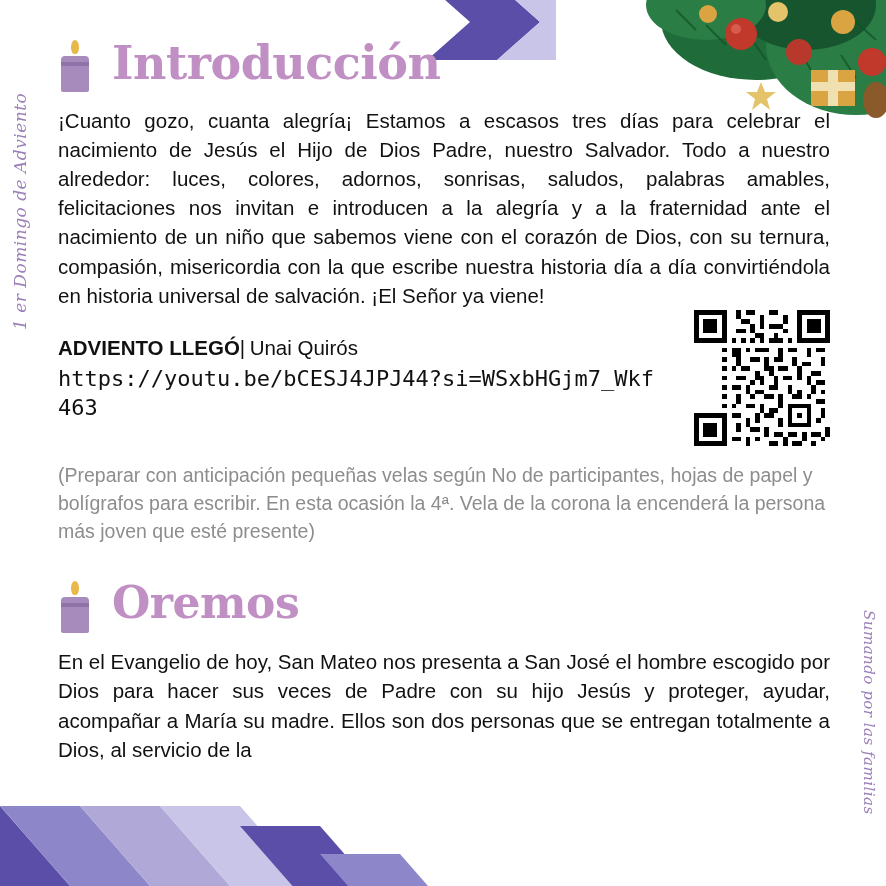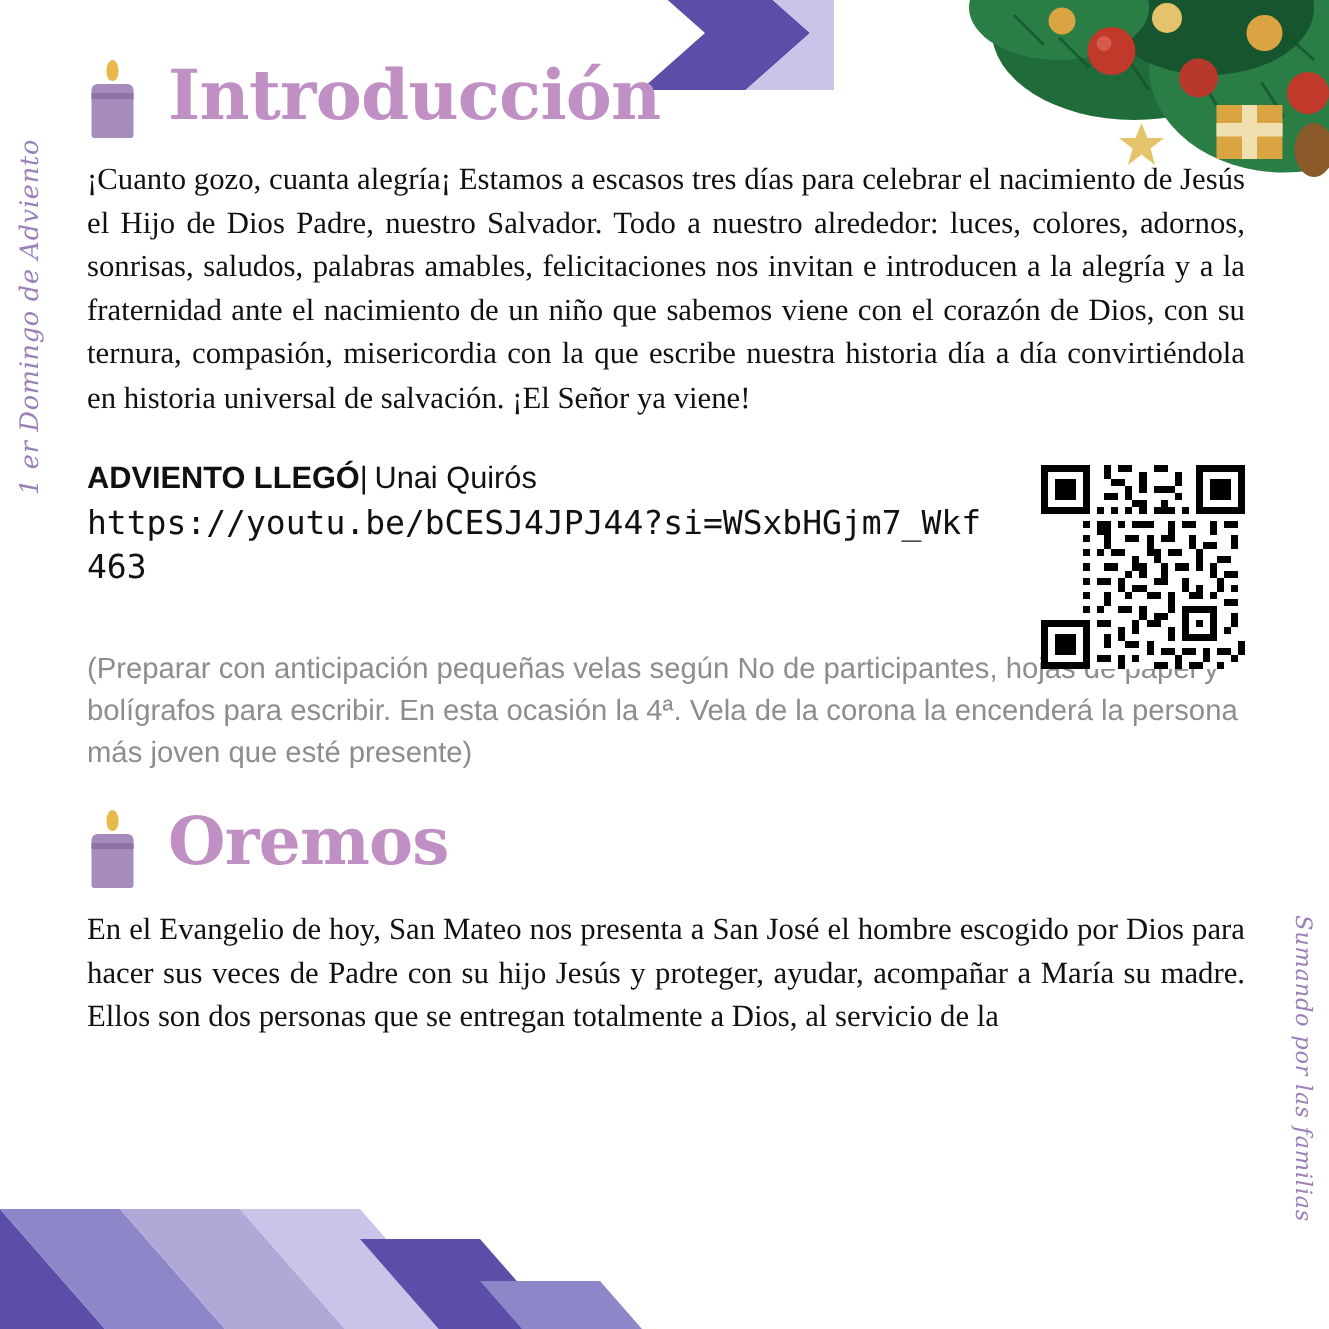"¡Cuanto gozo, cuanta alegría¡ Estamos" p.body-text { font-family: Liberation Serif, serif -> Liberation Sans, sans-serif }
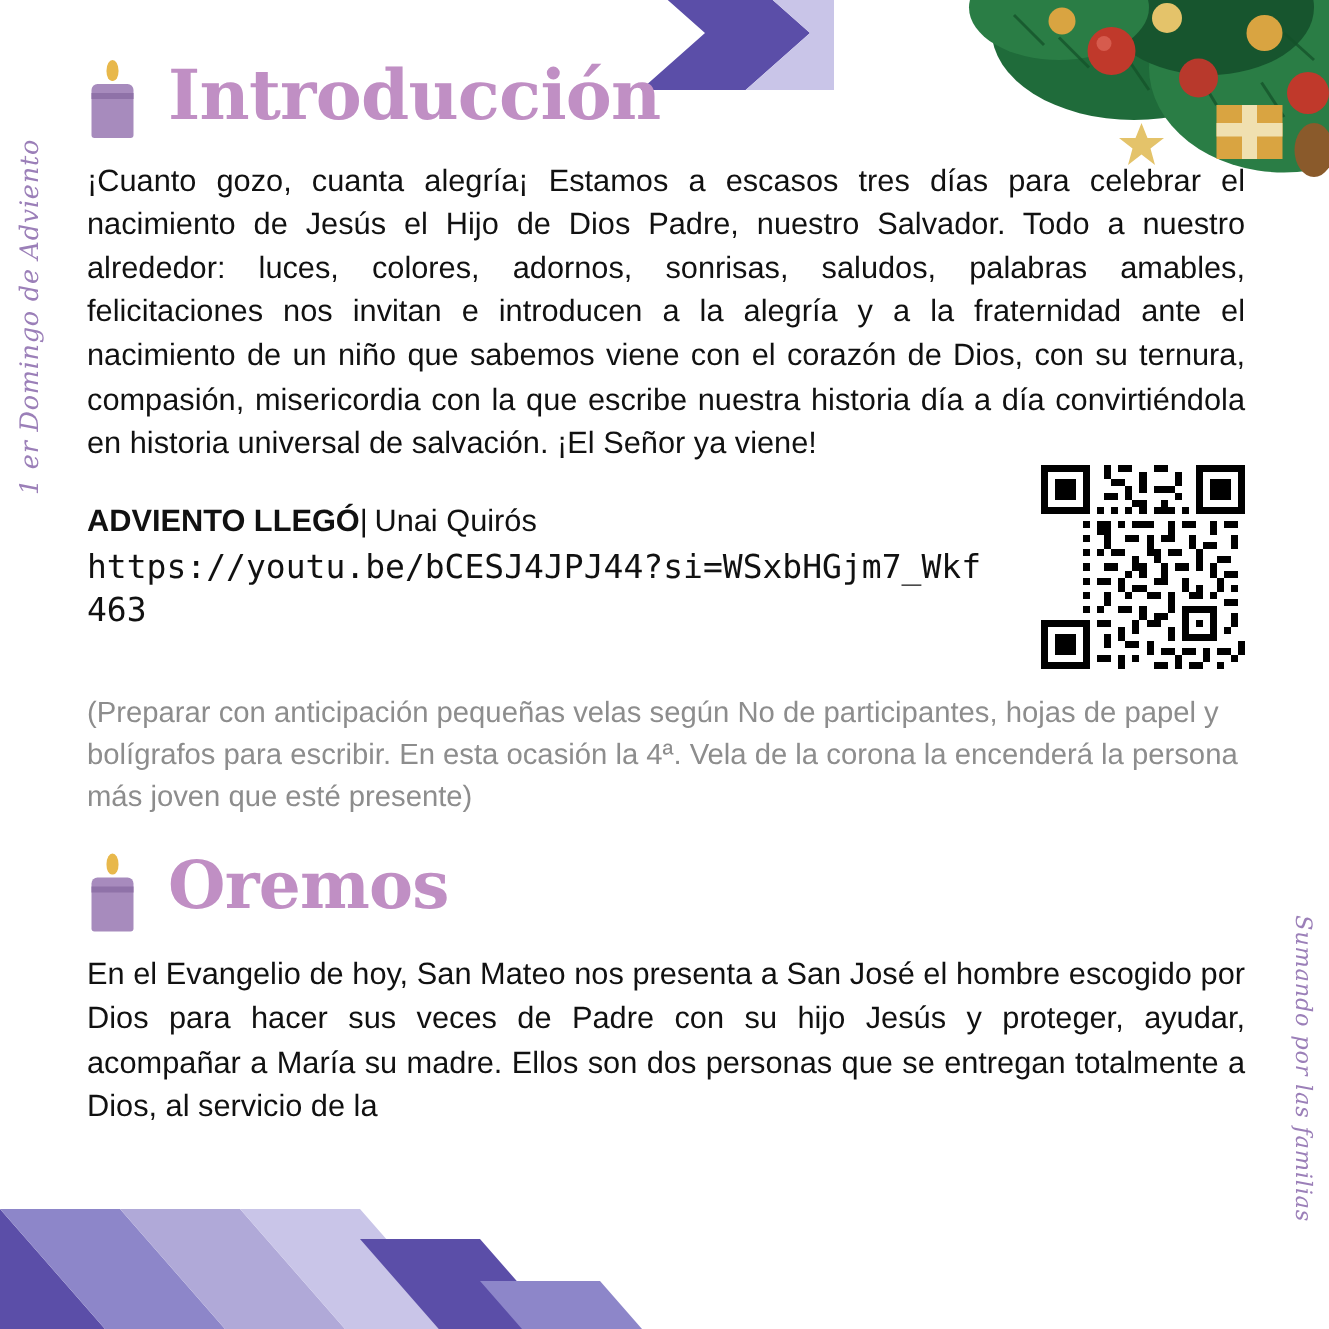"Oremos" .oremos-wrap { margin-top: 24px -> 36px }
